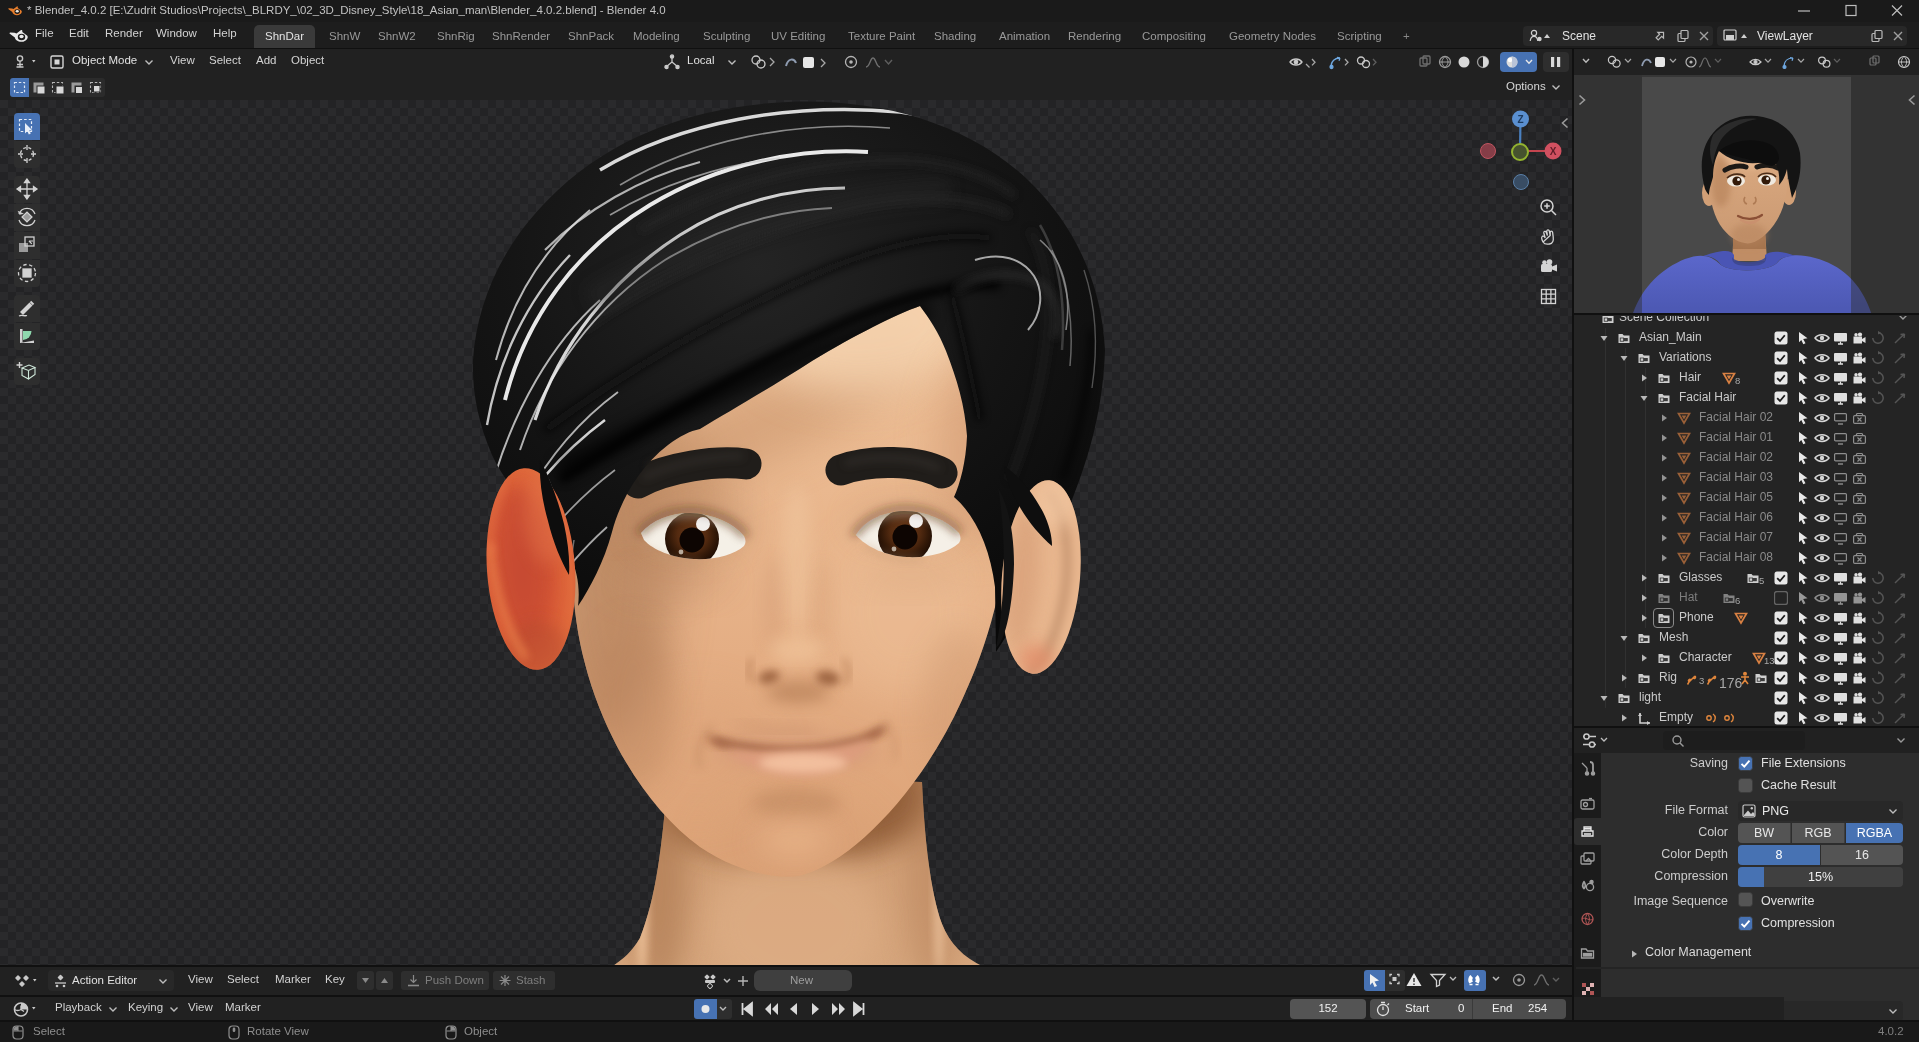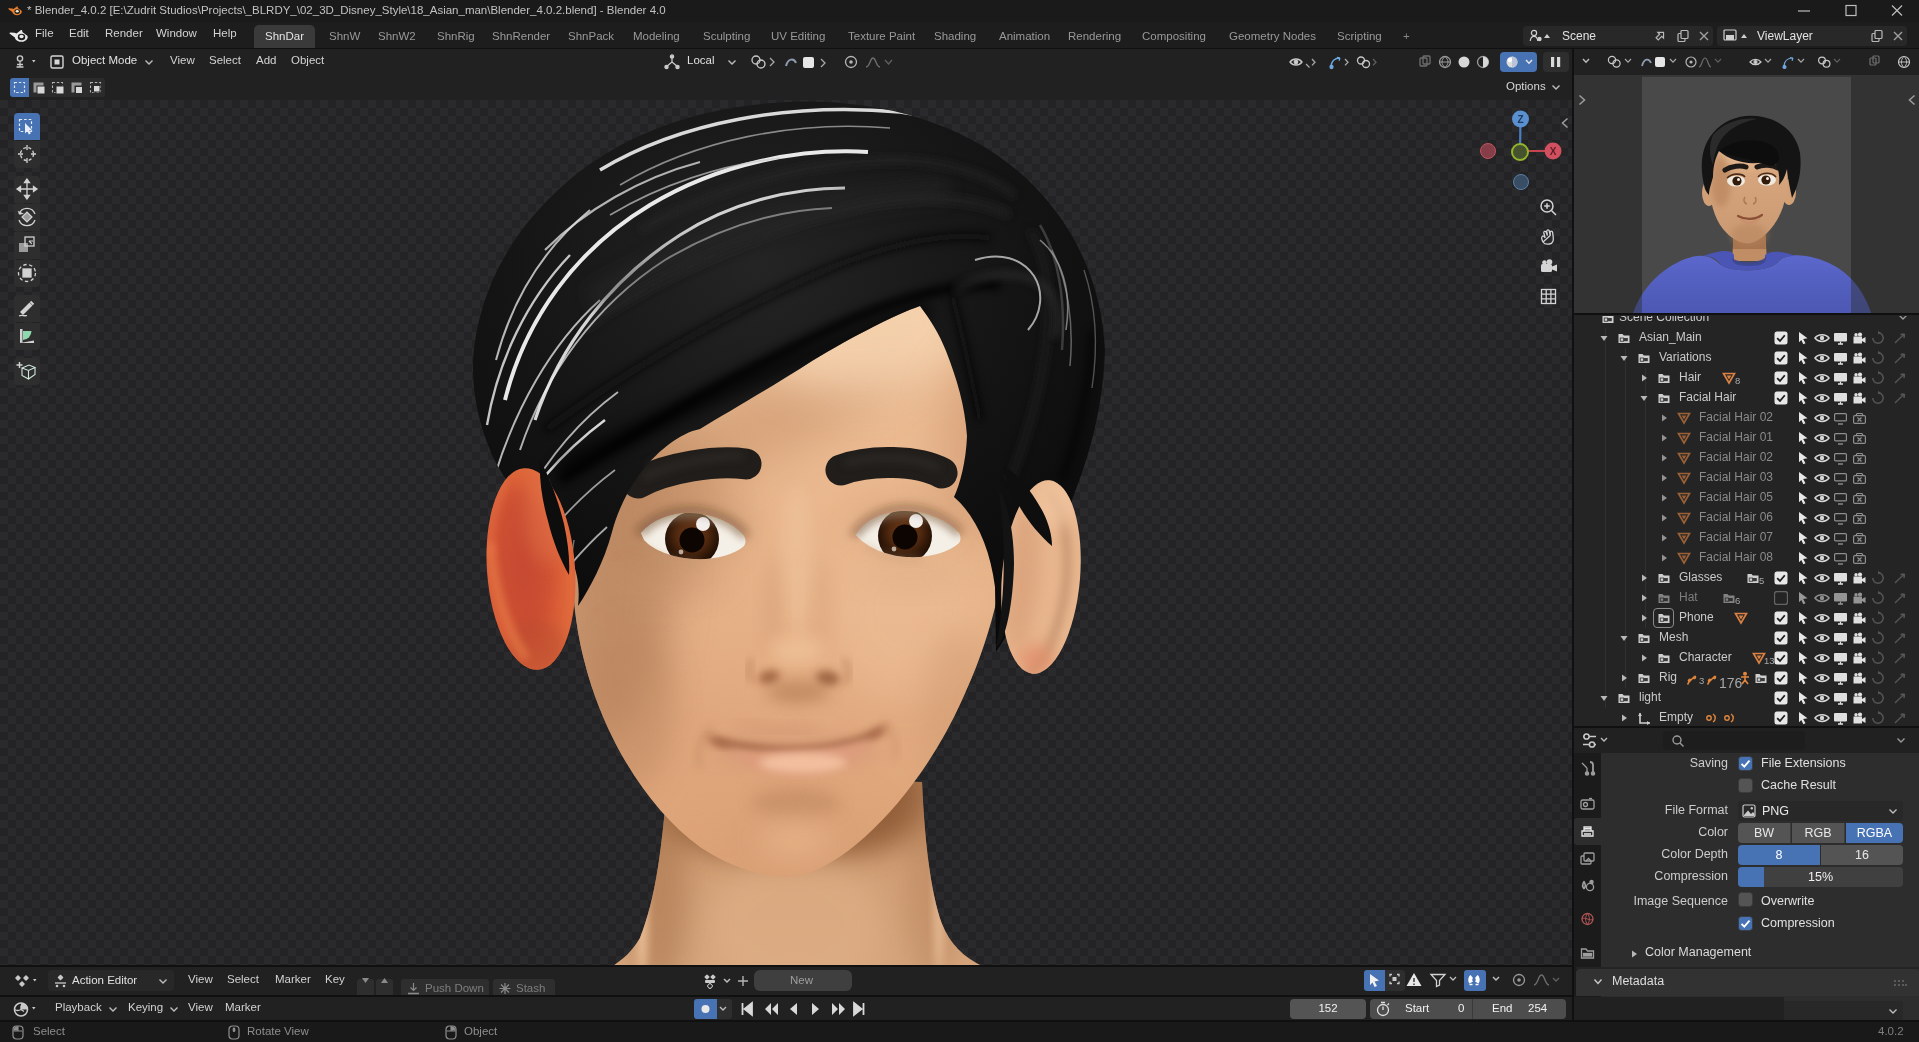"Push Down" .gbtn { margin-top: 8px -> none }
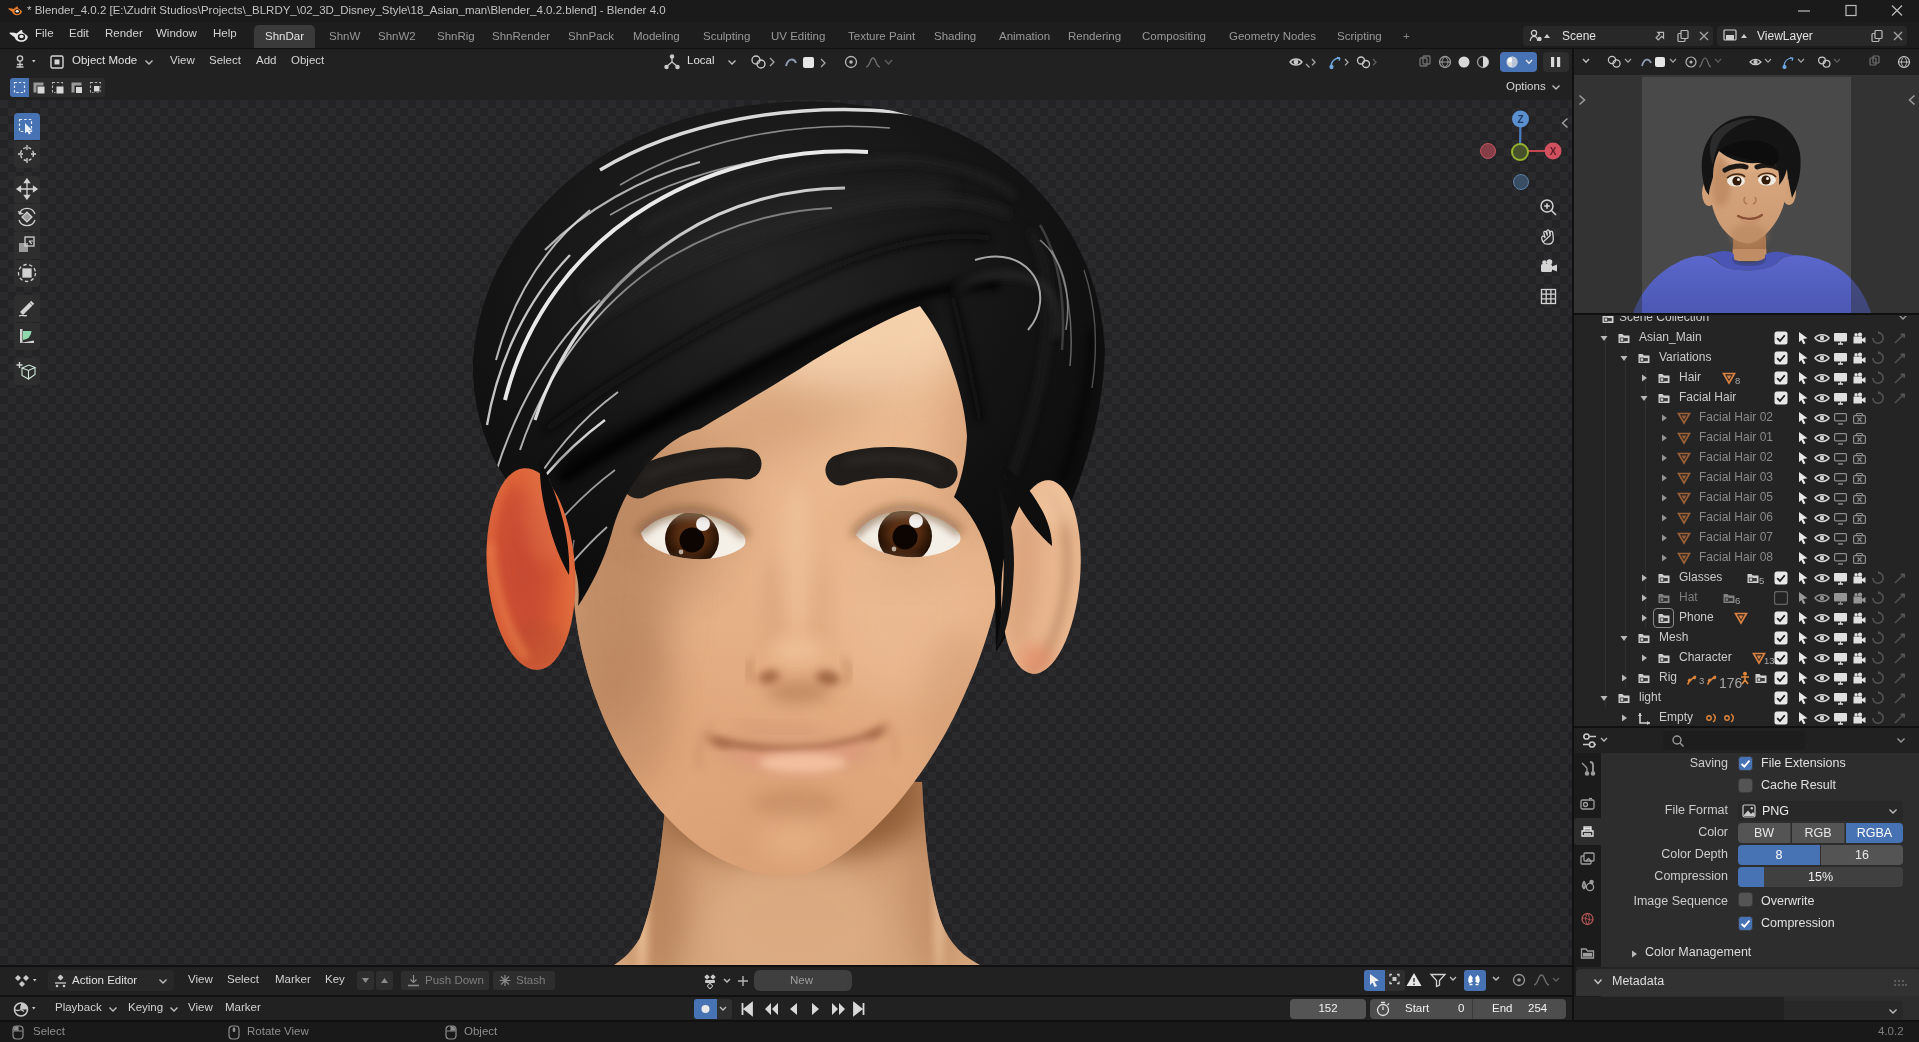"Metadata" div.abs { html: <div> <svg> <path></path> </svg> <span>Metadata</span> <svg> <circle></circle> <circle></circle> <circle></circle> <circle></circle> <circle></circle> <circle></circle> <circle></circle> </svg> </div> -> none }
